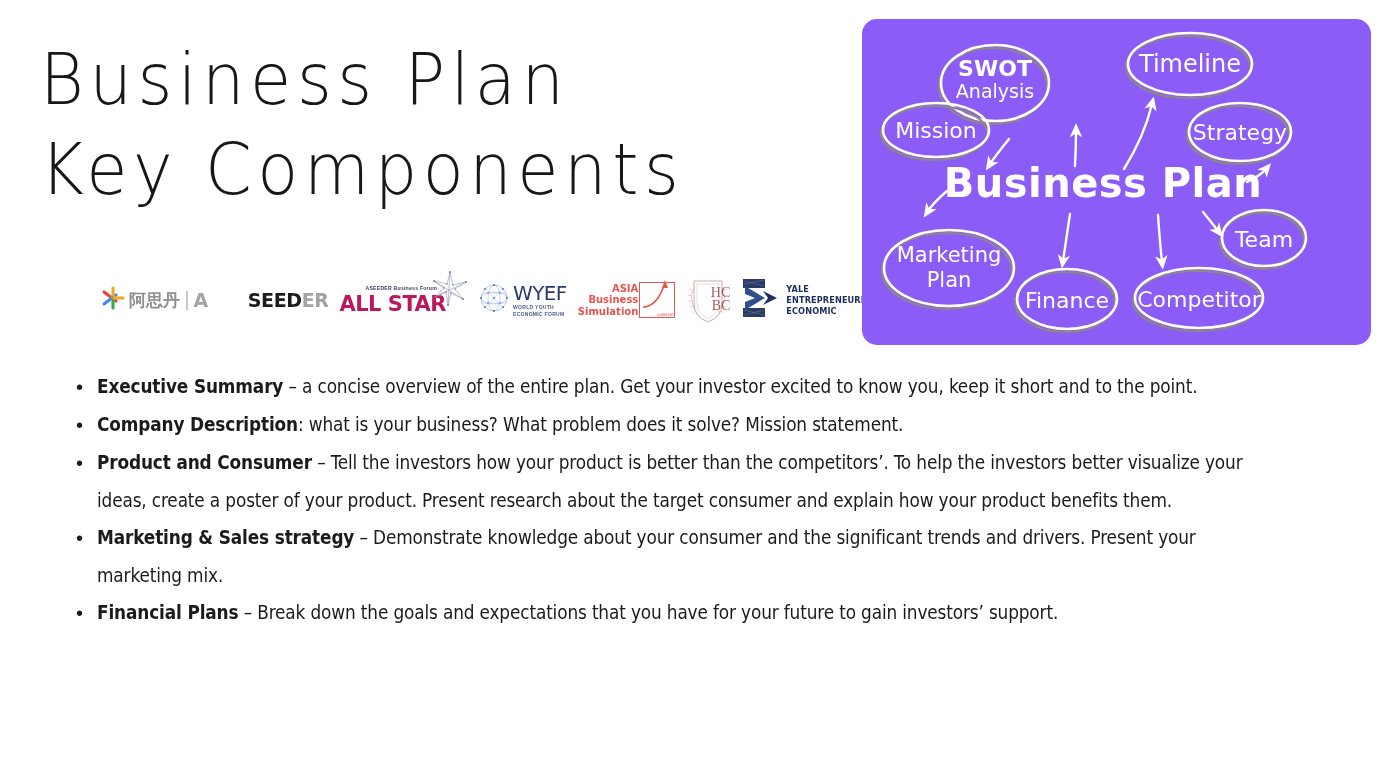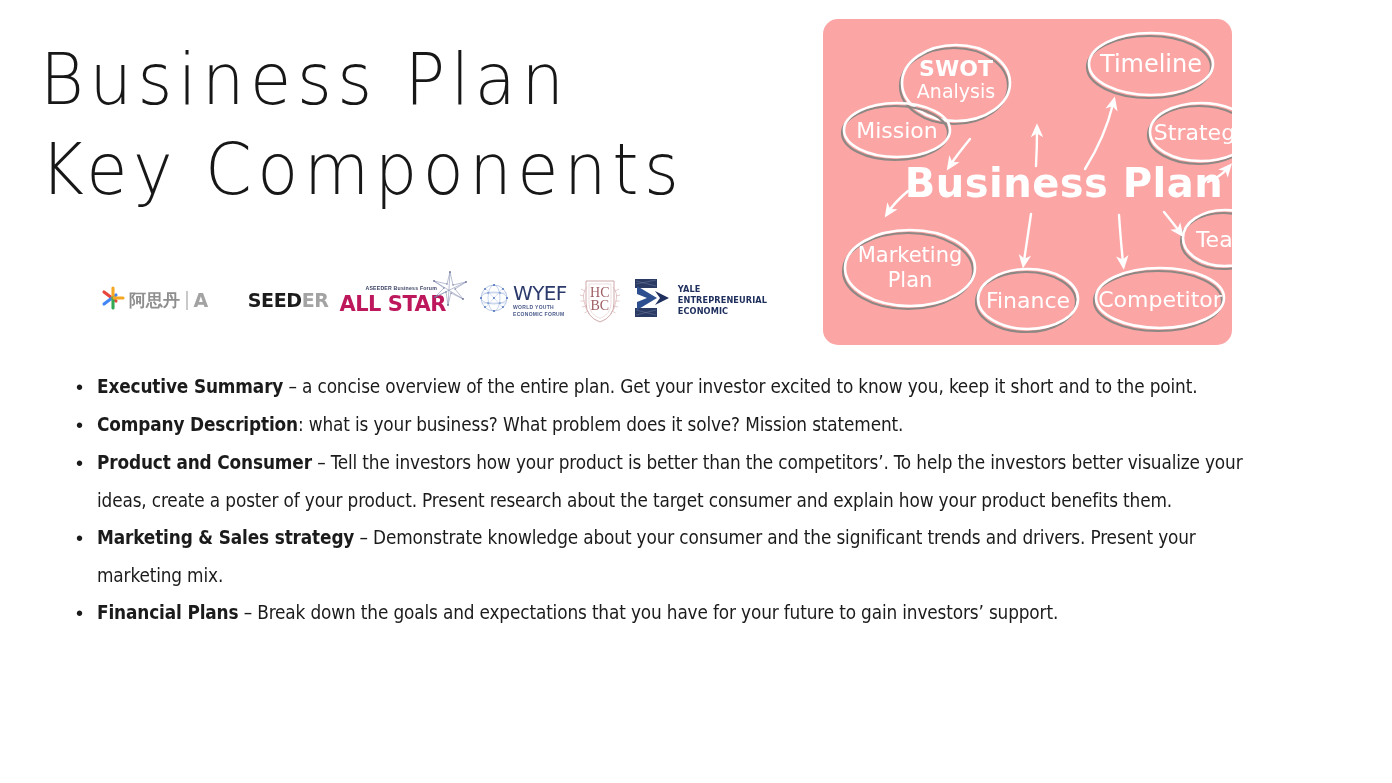"SWOT" #blackboard { background: #fca5a5 -> #8b5cf6; left: 823px -> 862px; width: 409px -> 509px }
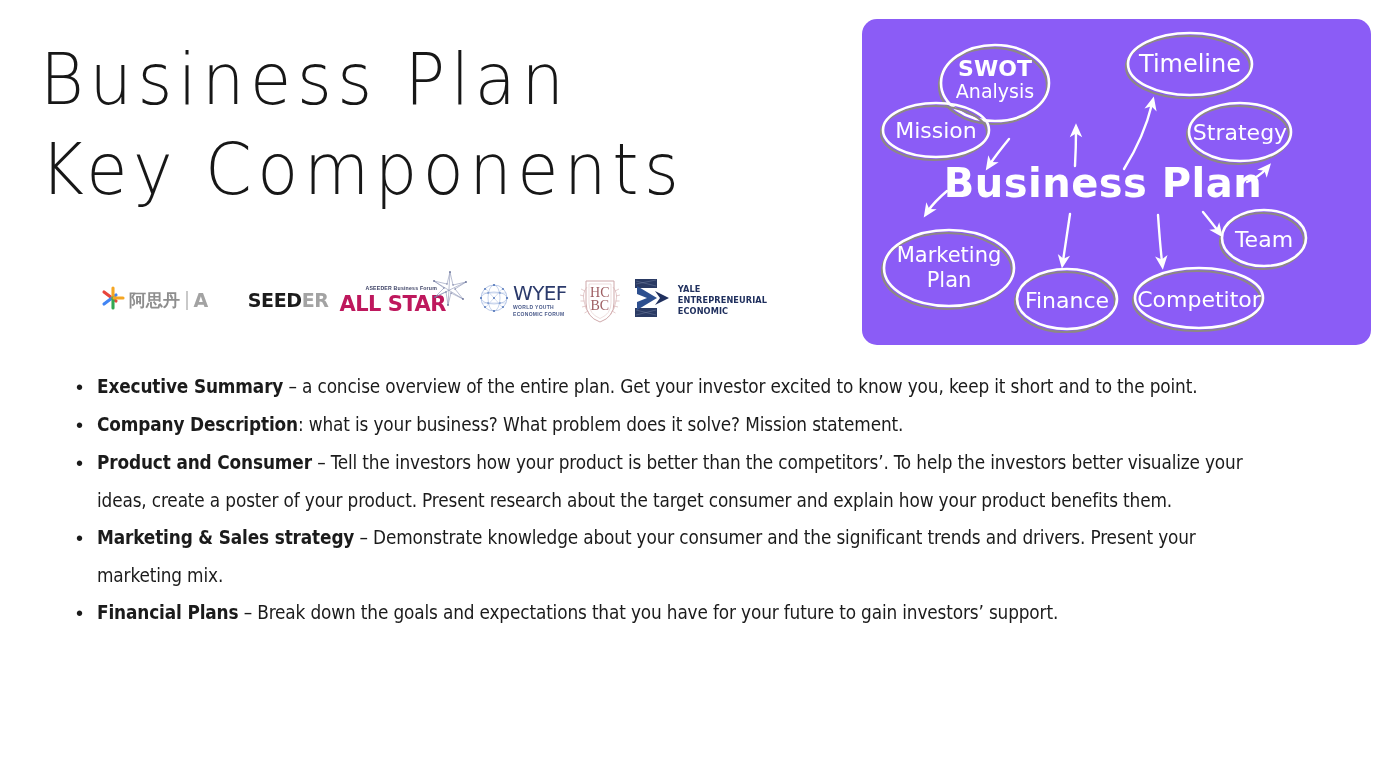"ASIA" div.logo { html: none -> <div> <span> <div>ASIA</div> <div>Business</div> <div>Simulation</div> </span> <span> <svg> <path></path> <path></path> </svg> <span>by ASEEDER</span> </span> </div> }
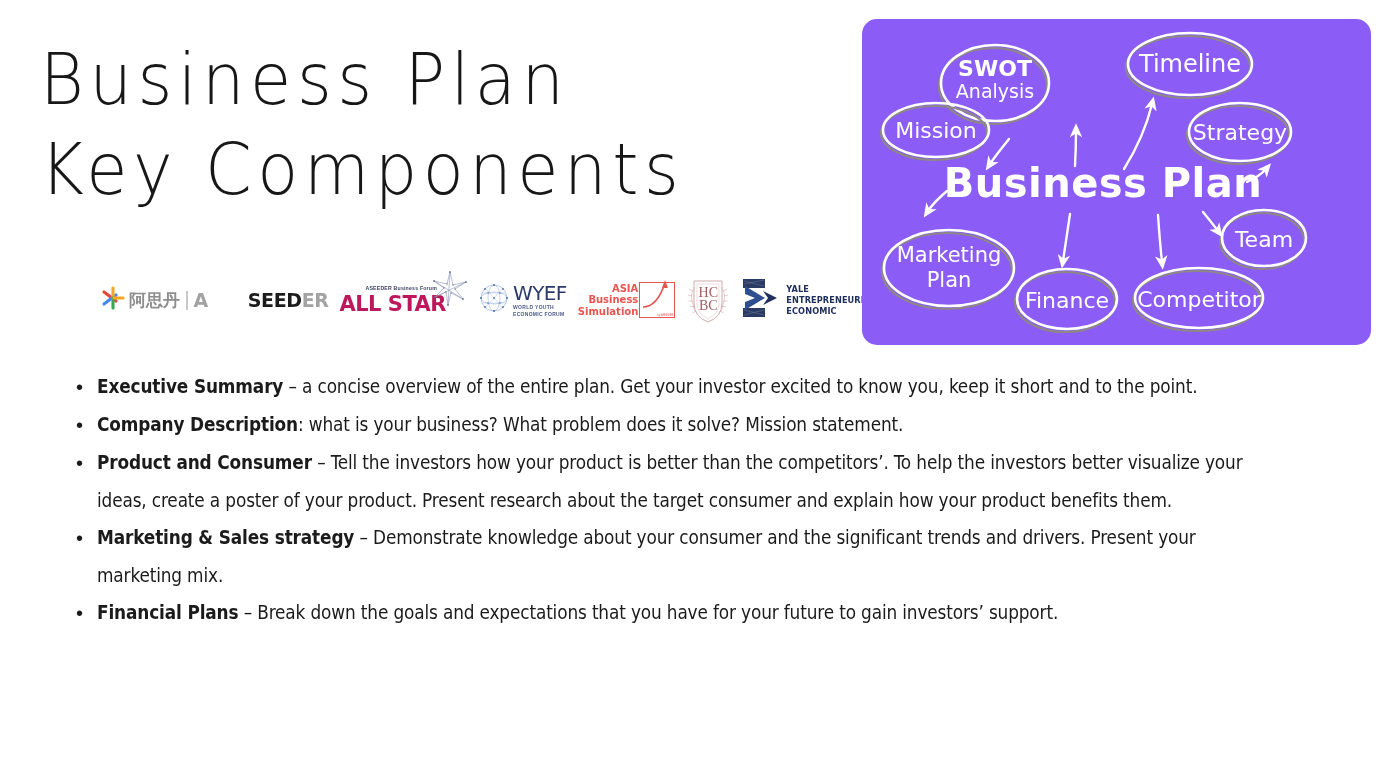"HC" .hcbc-letters { text-align: center -> right }
